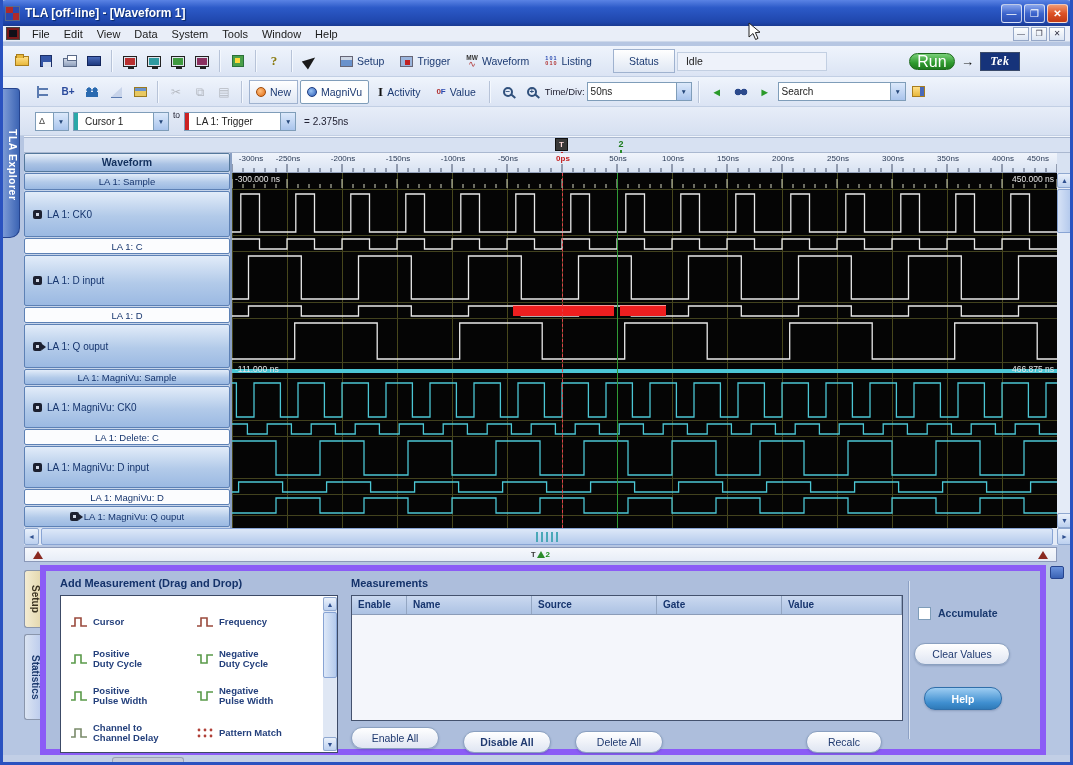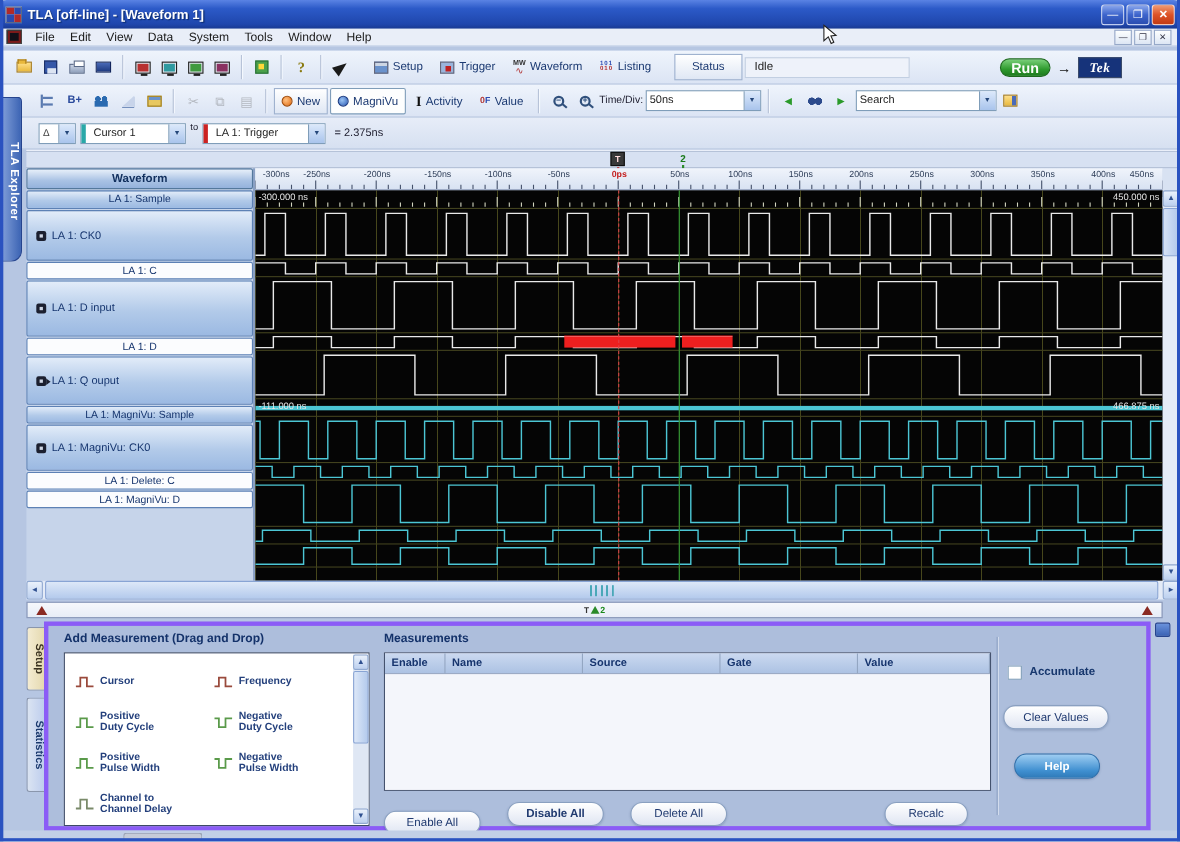"Run" .runbtn { font-size: 13px -> 16px; font-weight: bold -> normal }
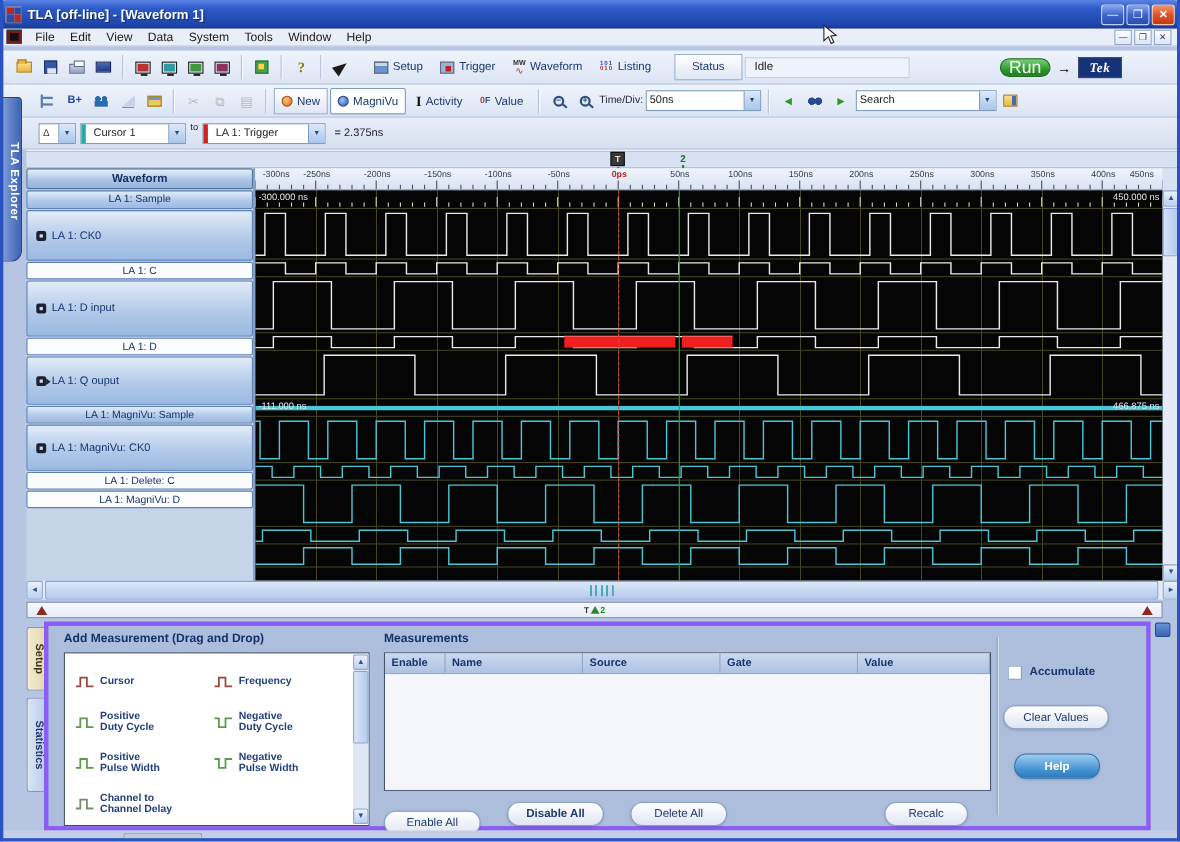"LA 1: MagniVu: D input" div.wlabel { html: none -> <div> <span></span> <span>LA 1: MagniVu: D input</span> </div> }
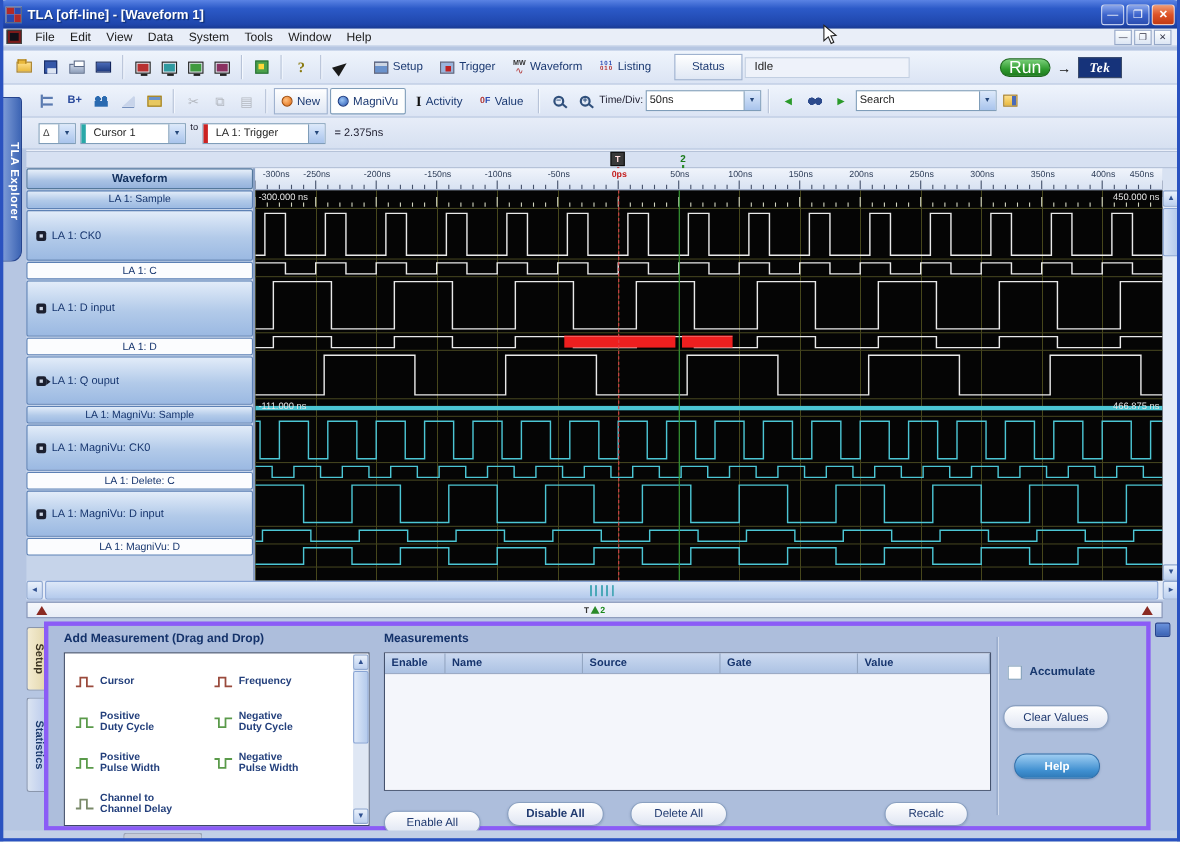"LA 1: MagniVu: Q ouput" div.wlabel { html: none -> <div> <span></span> <span>LA 1: MagniVu: Q ouput</span> </div> }
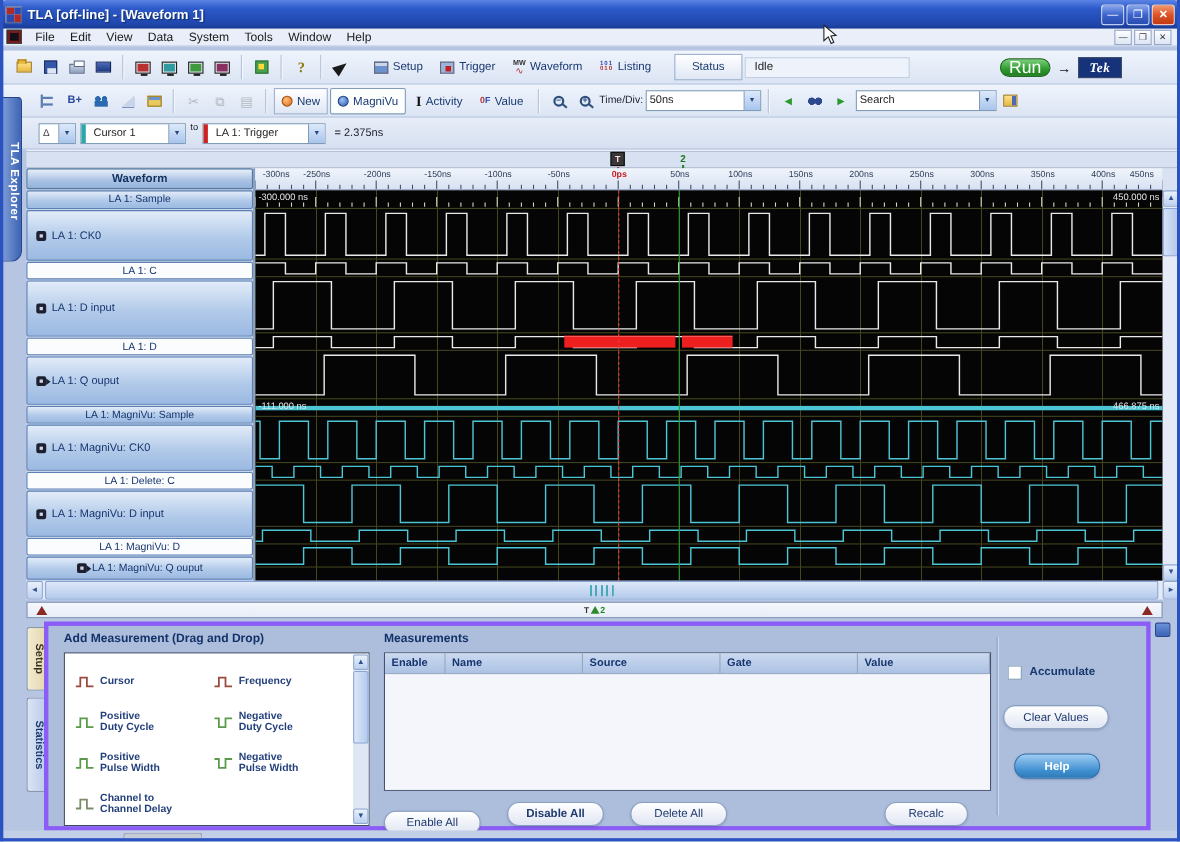"Add Measurement (Drag and Drop)" #mpanel { border: 4px solid #8b5cf6 -> 6px solid #8b5cf6 }
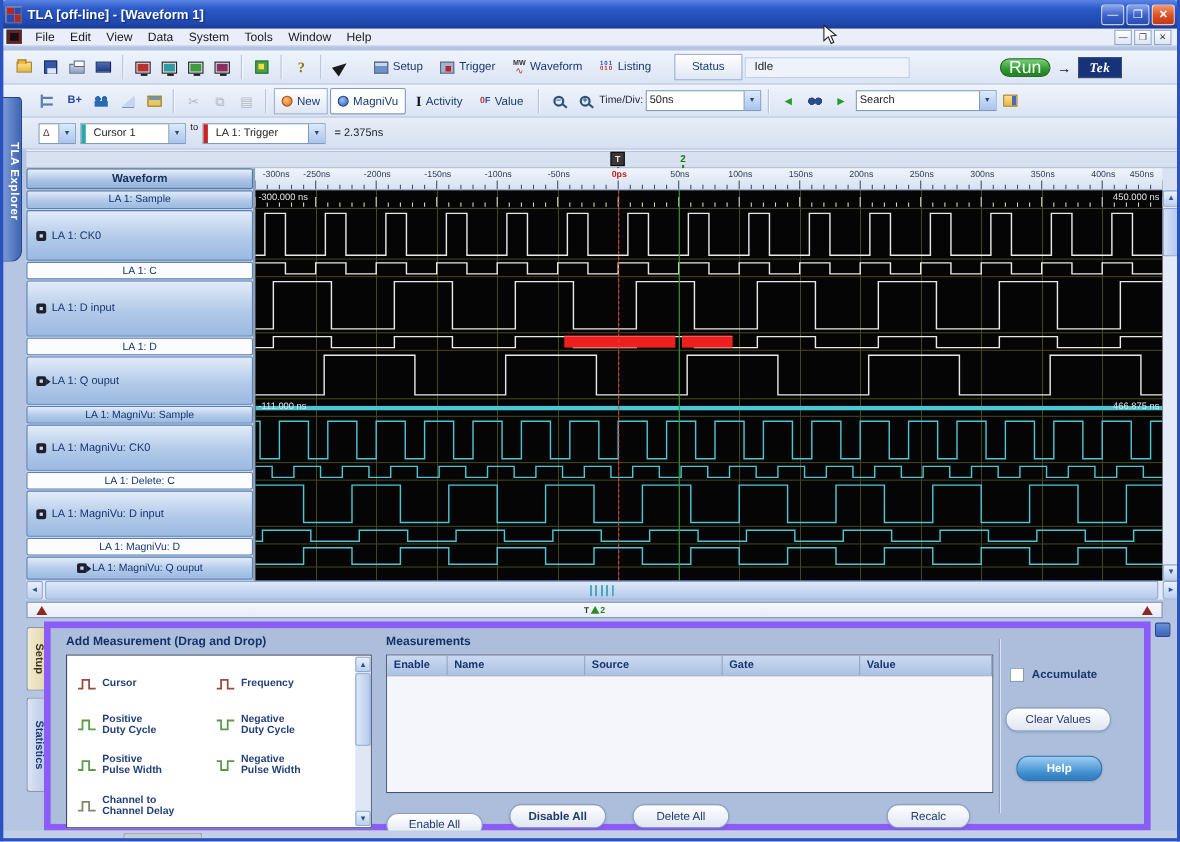"Pattern Match" div.mitem2 { html: none -> <div> <svg> <circle></circle> <circle></circle> <circle></circle> <circle></circle> <circle></circle> <circle></circle> </svg> <div> <div>Pattern Match</div> </div> </div> }
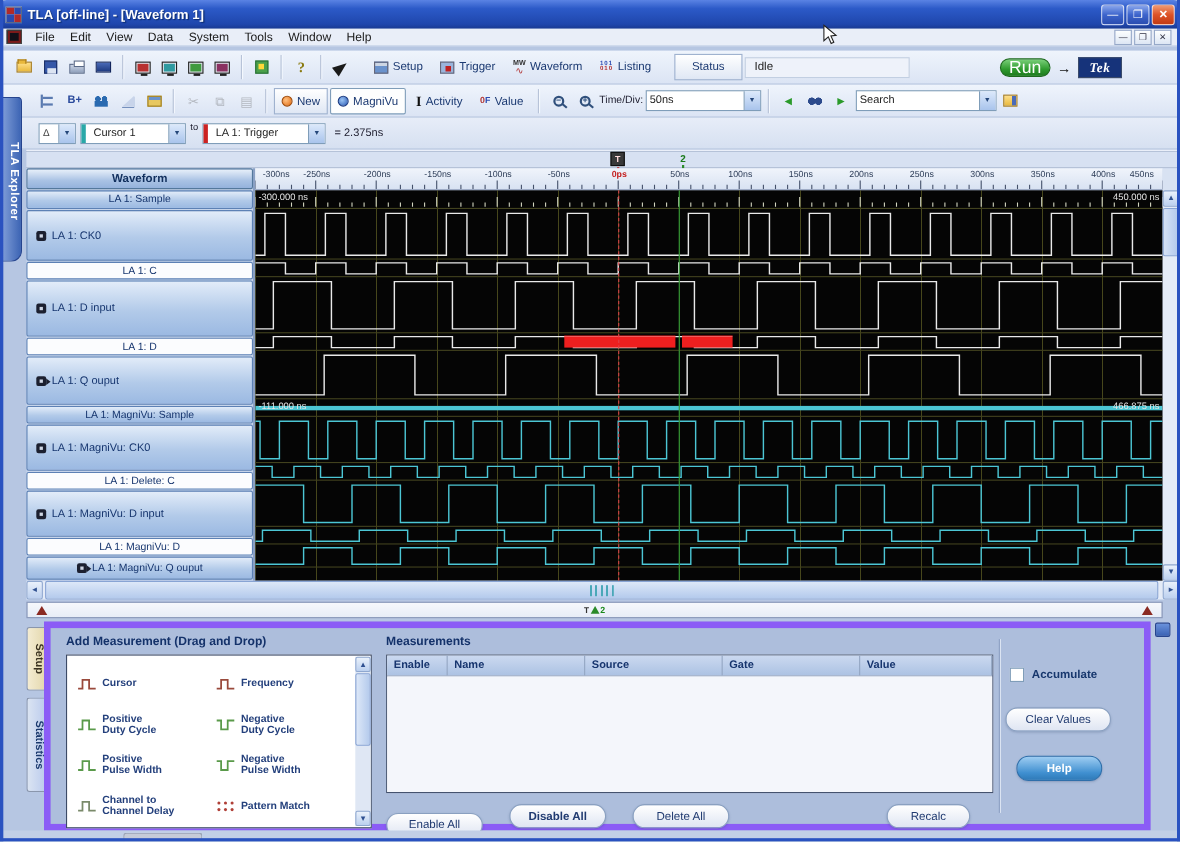"Enable All" div.pillbtn { top: 168px -> 156px }
